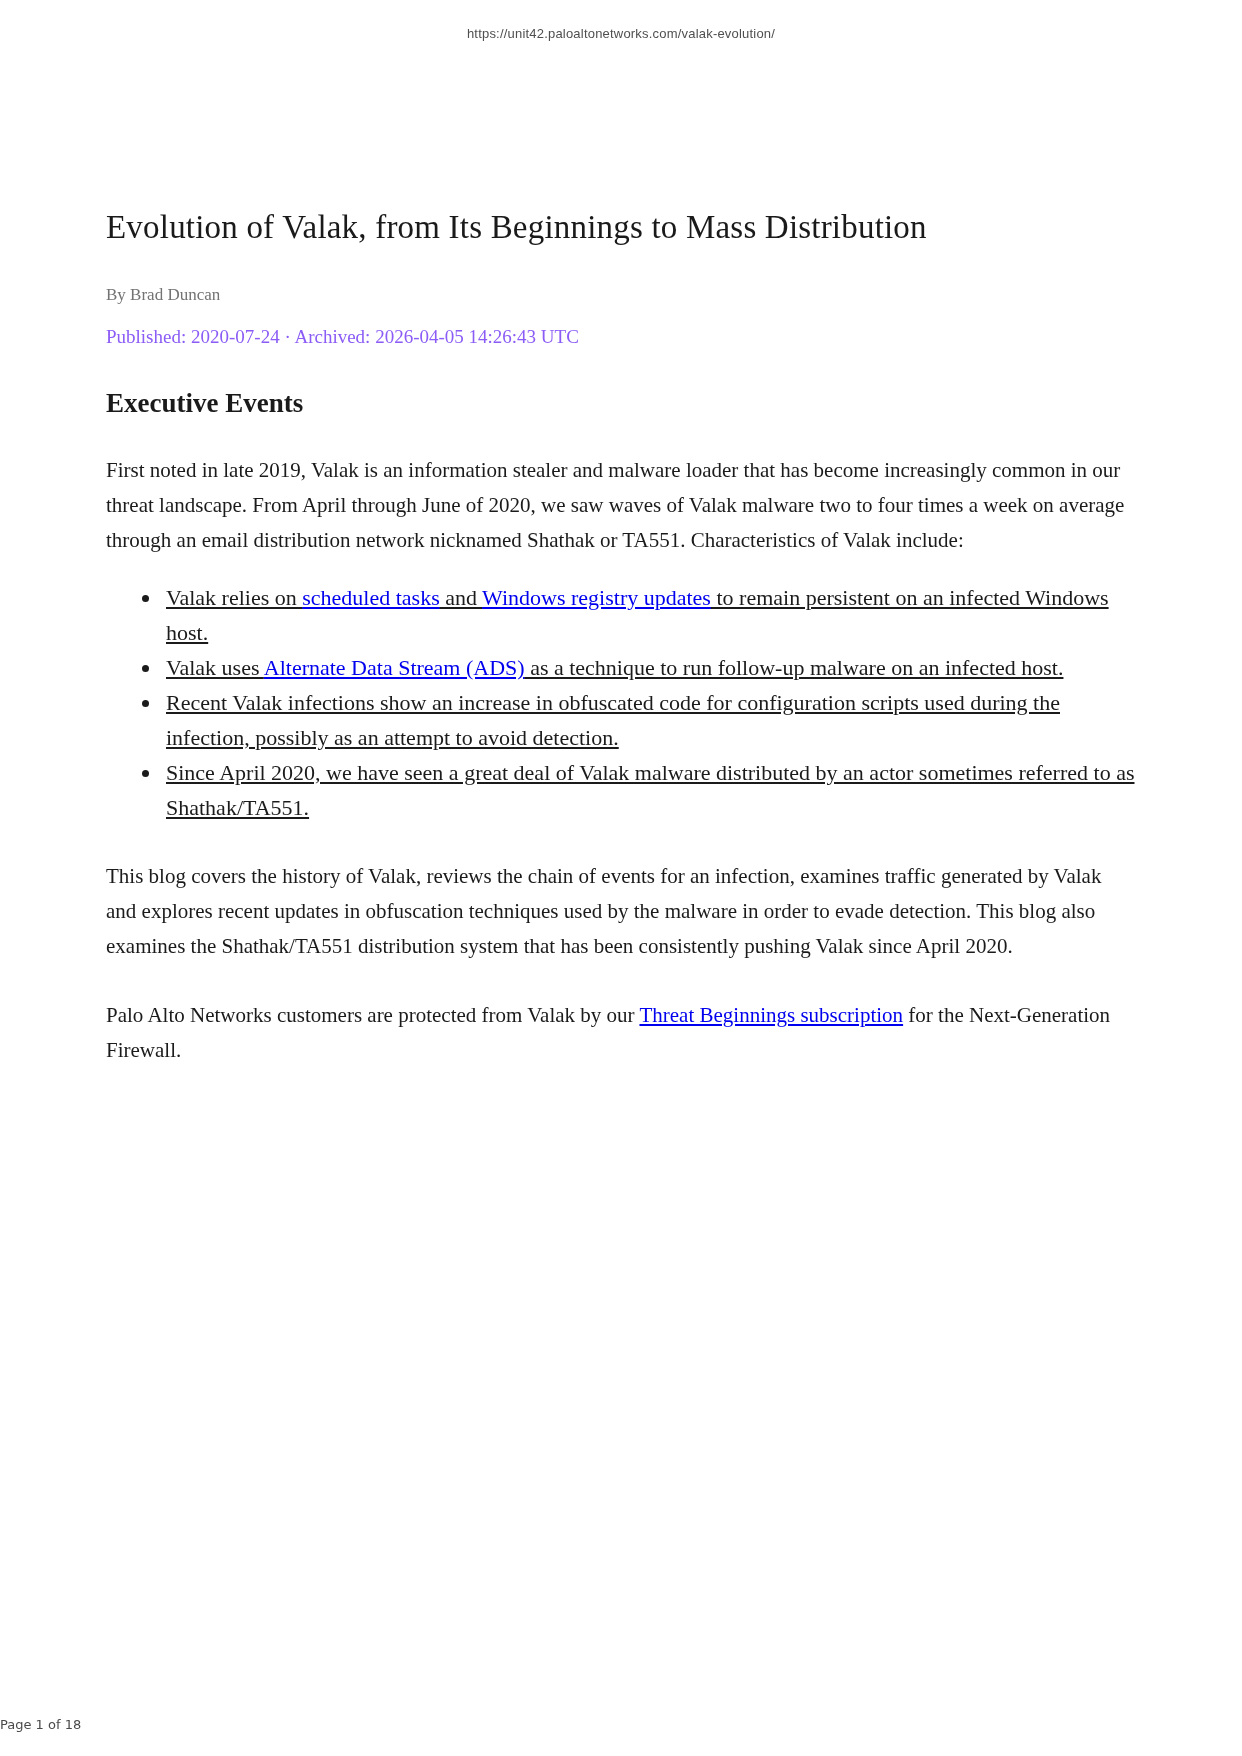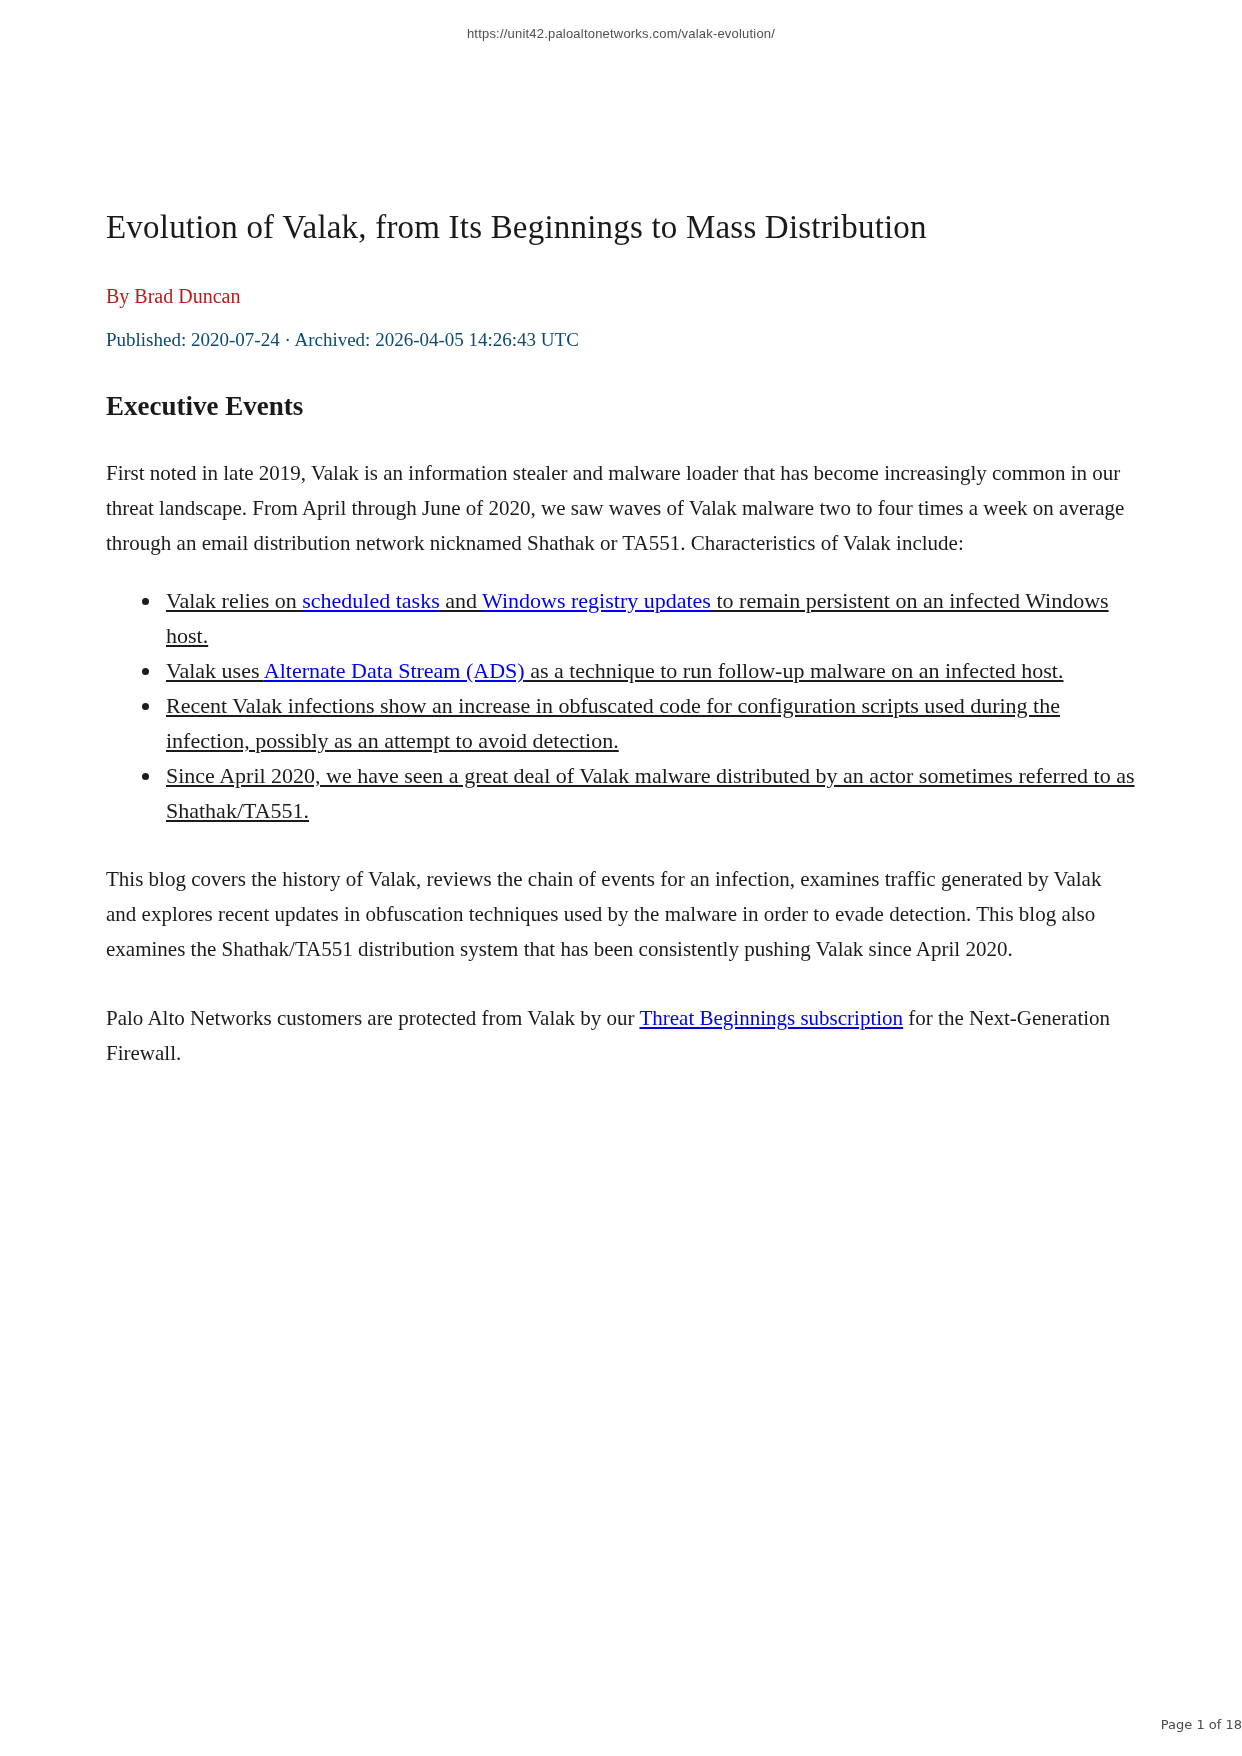"By Brad Duncan" .byline { color: #b91c1c -> #737373; font-size: 20px -> 17px }
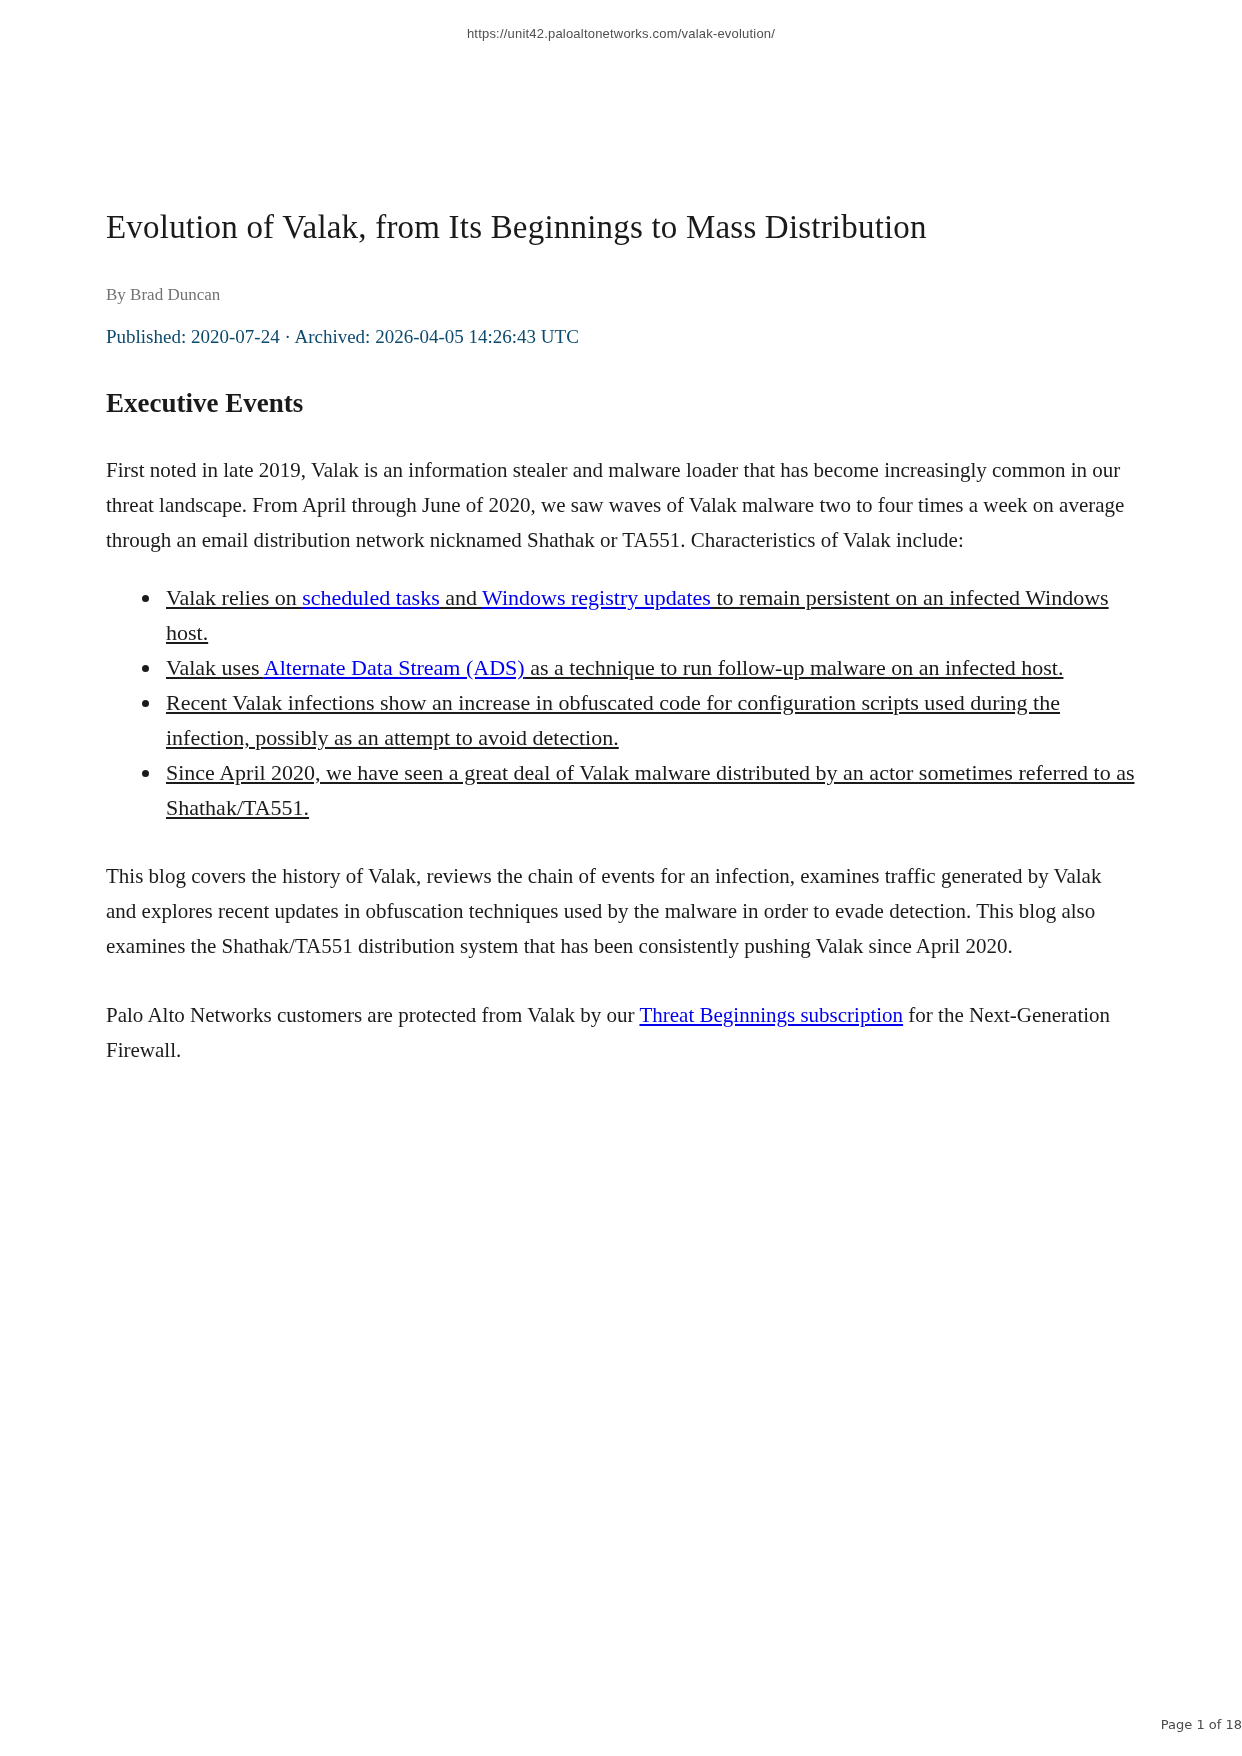"Published: 2020-07-24 · Archived:" .meta { color: #0c4a6e -> #8b5cf6 }
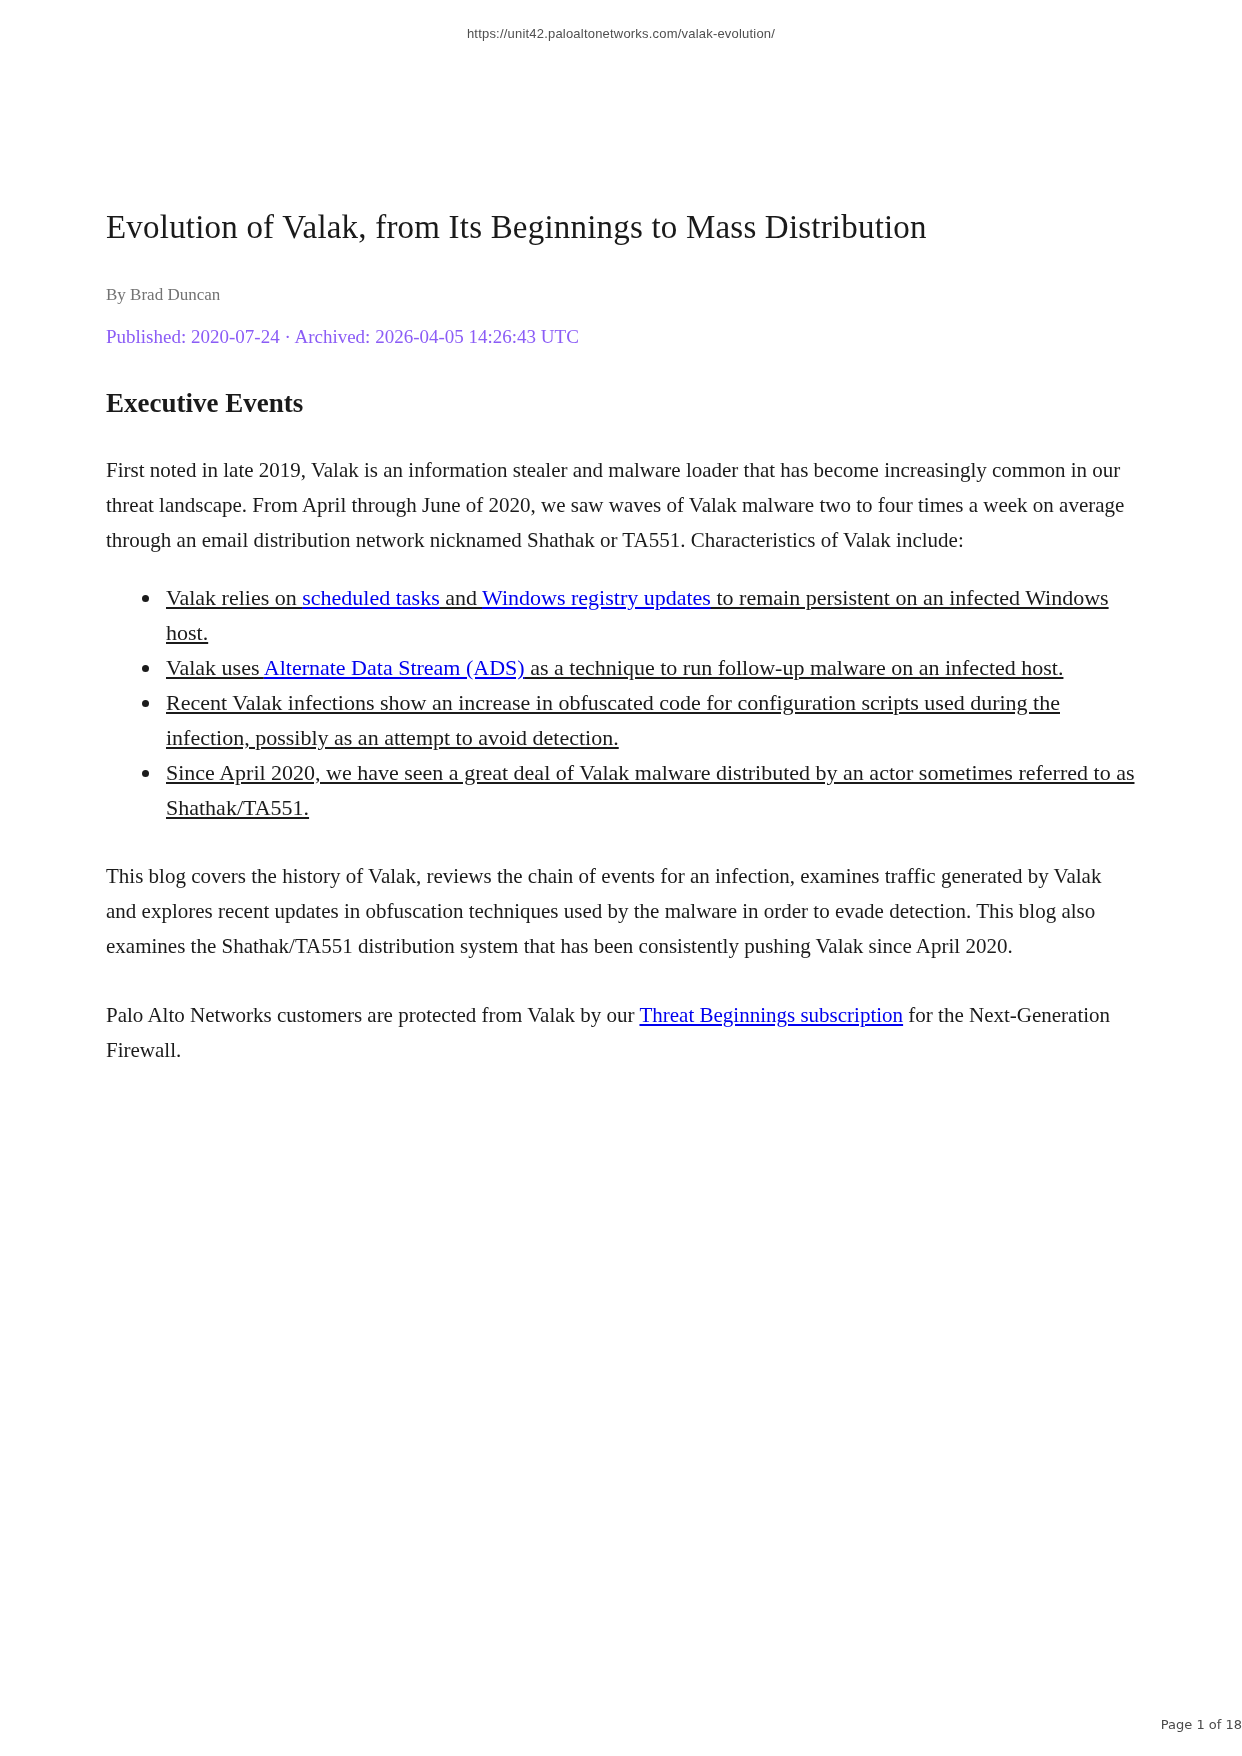"Page 1 of 18" .print-footer { margin-left: 12px -> none; text-align: right -> left }
